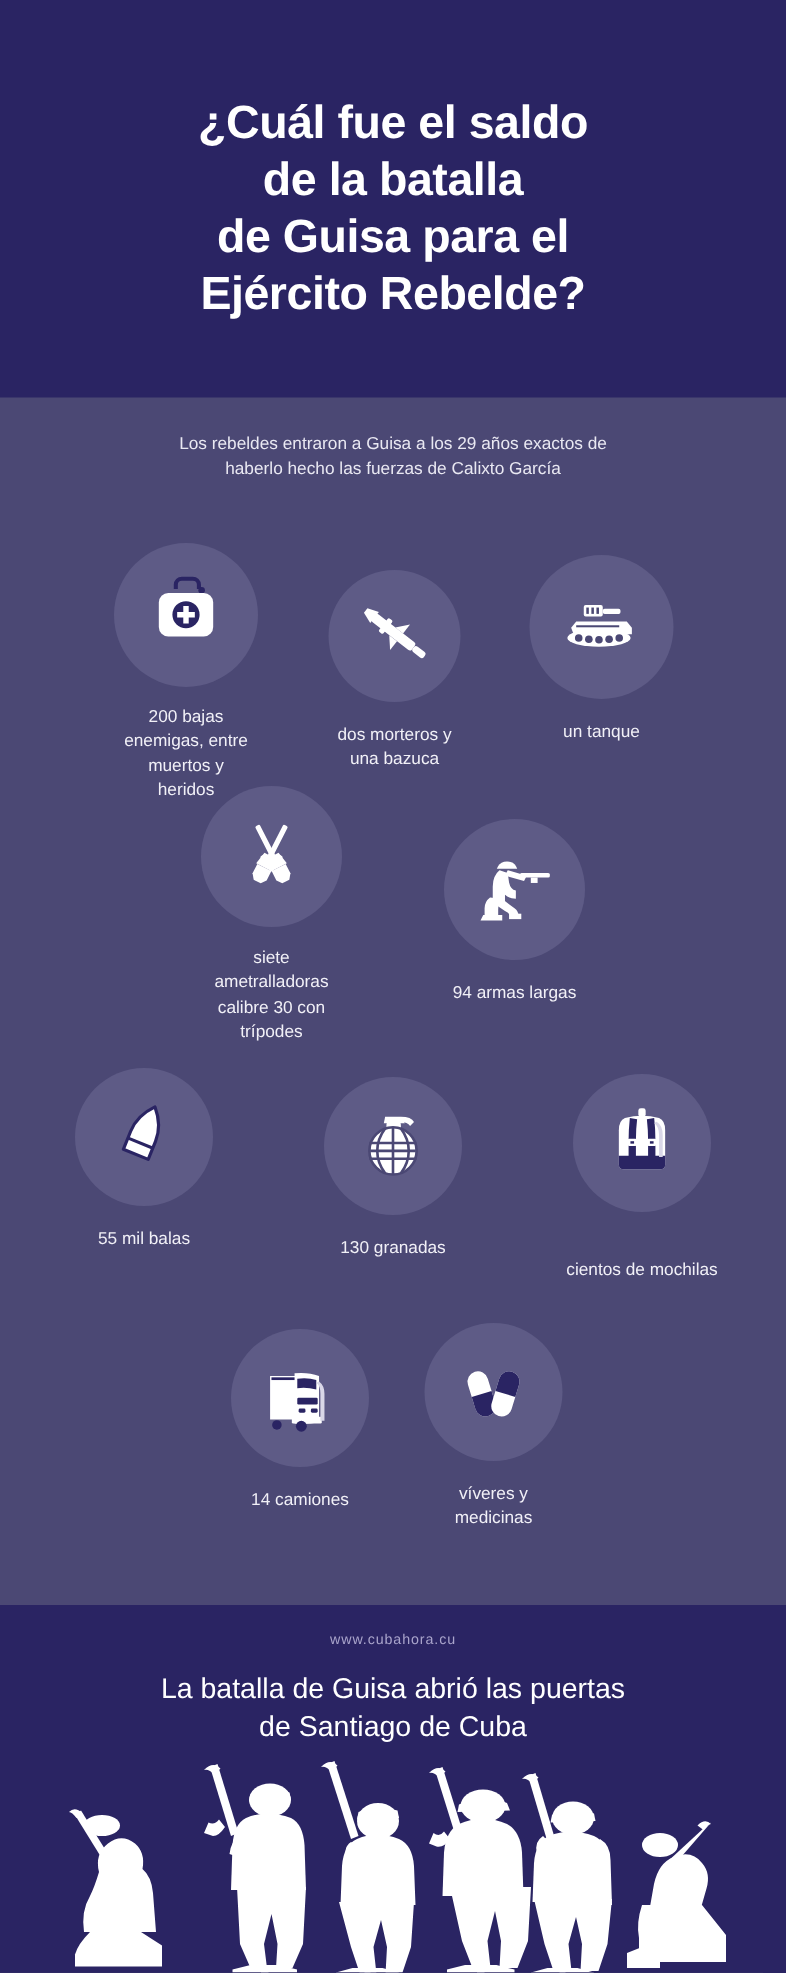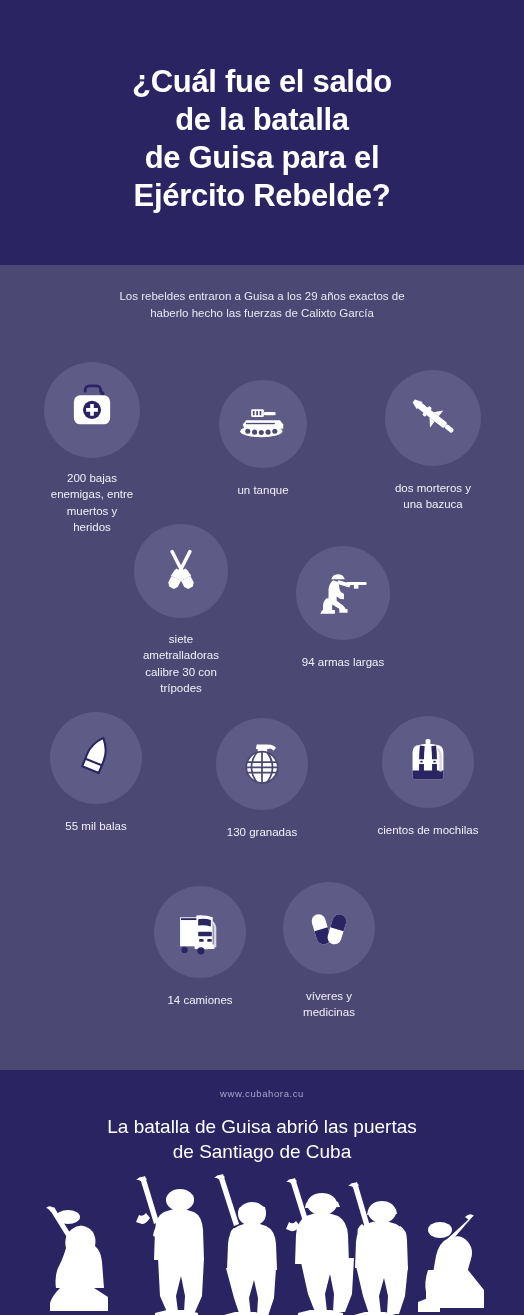"200 bajas" #row1 { gap: 56px -> 24px }
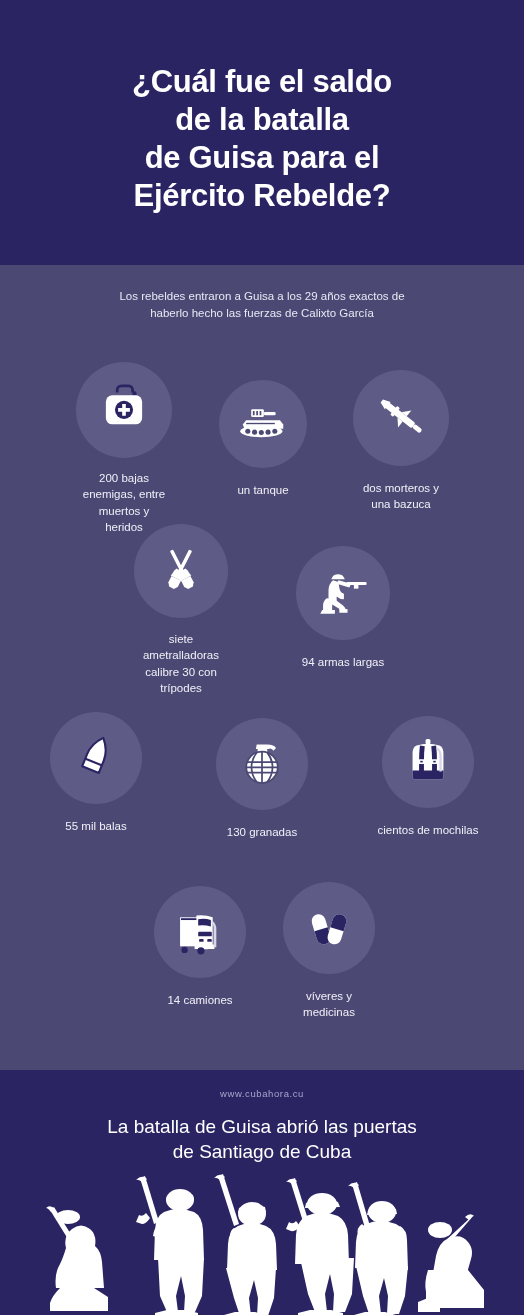"un tanque" div.cell { order: before "dos morteros y" -> after "dos morteros y" }
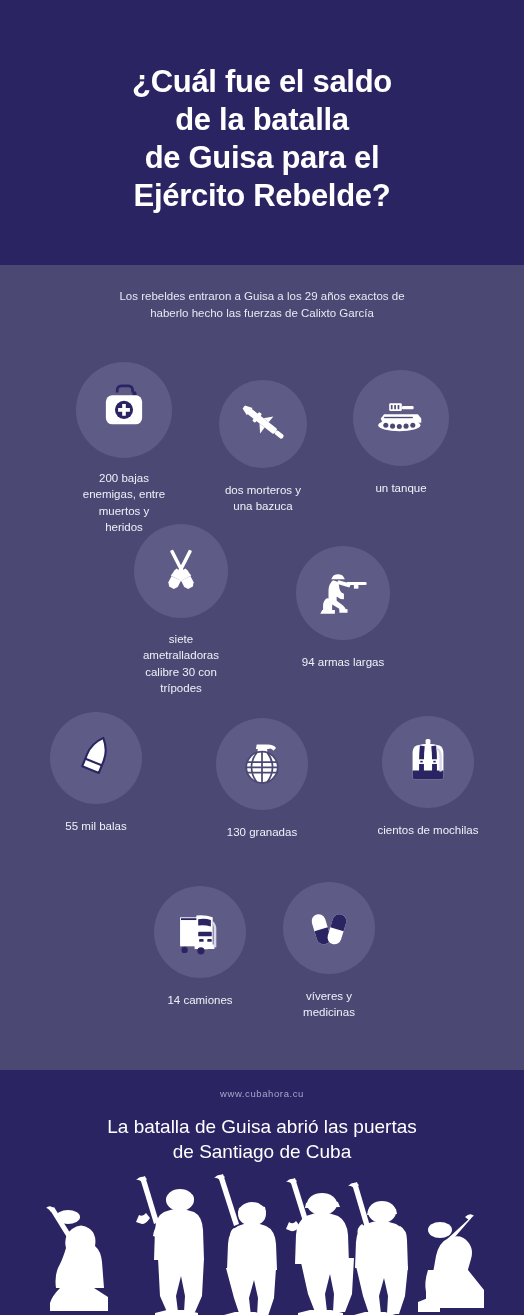"cientos de mochilas" #row3 .cell:nth-child(3) { gap: none -> 17px }
